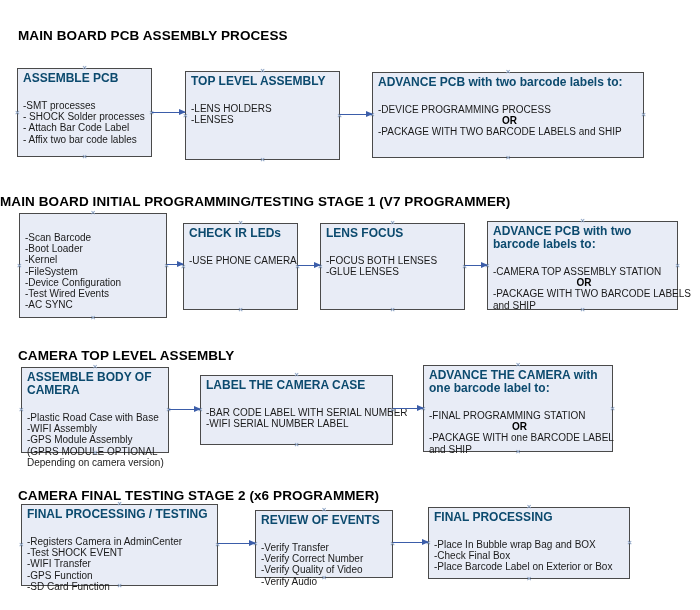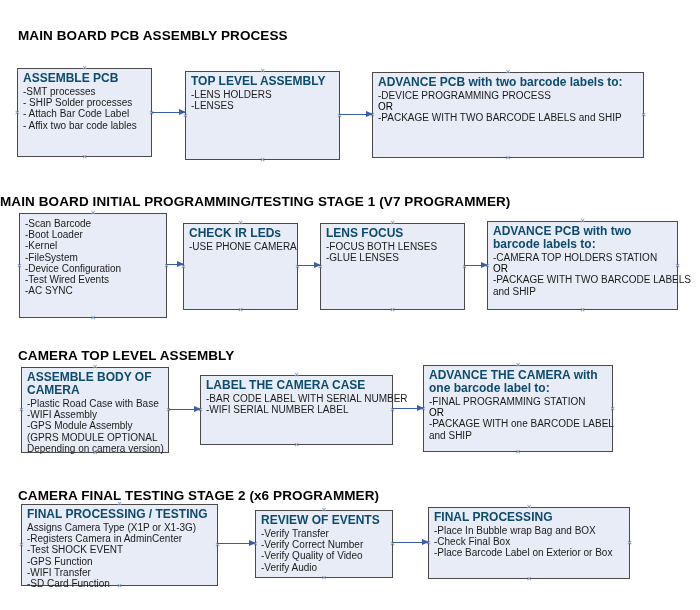"-SMT processes" .box-items { margin-top: 1px -> 15px }
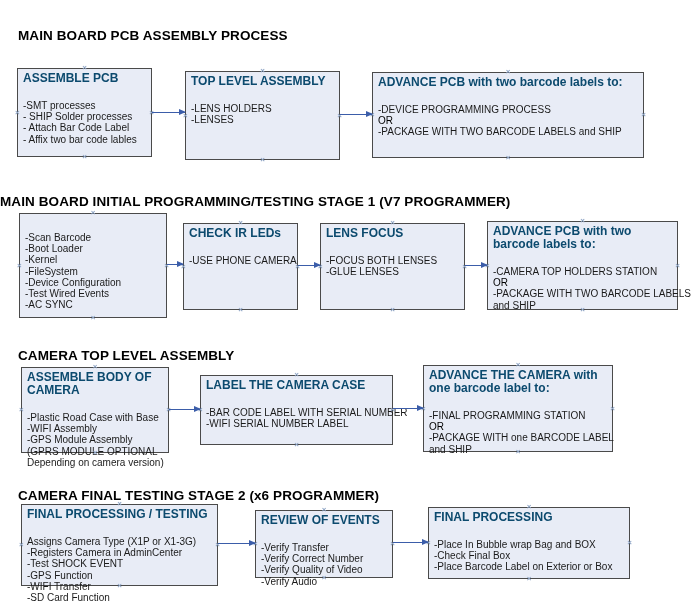"- SHIP Solder processes" div.box-line { text: SHIP -> SHOCK }
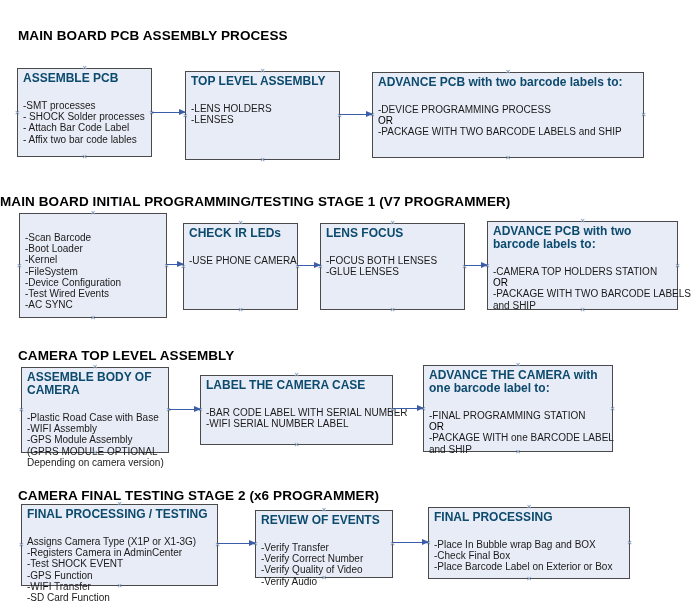"OR" .box-line.bold { font-weight: normal -> bold; text-align: none -> center }
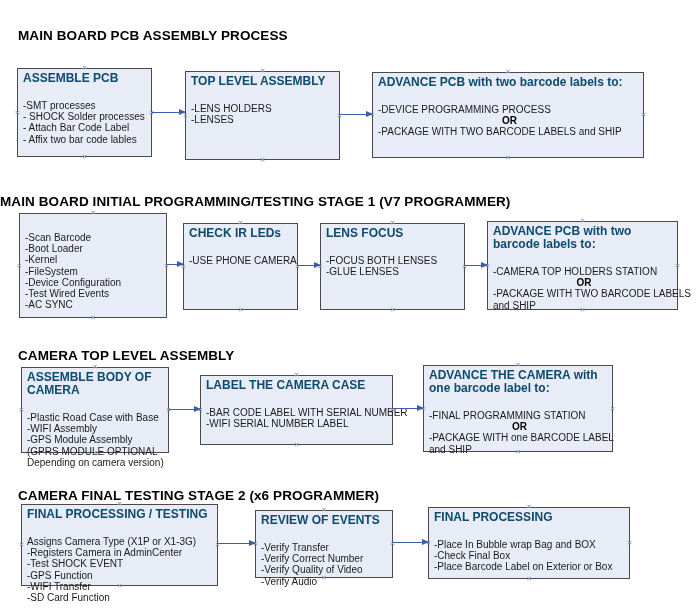"-CAMERA TOP HOLDERS STATION" div.box-line { text: HOLDERS -> ASSEMBLY }
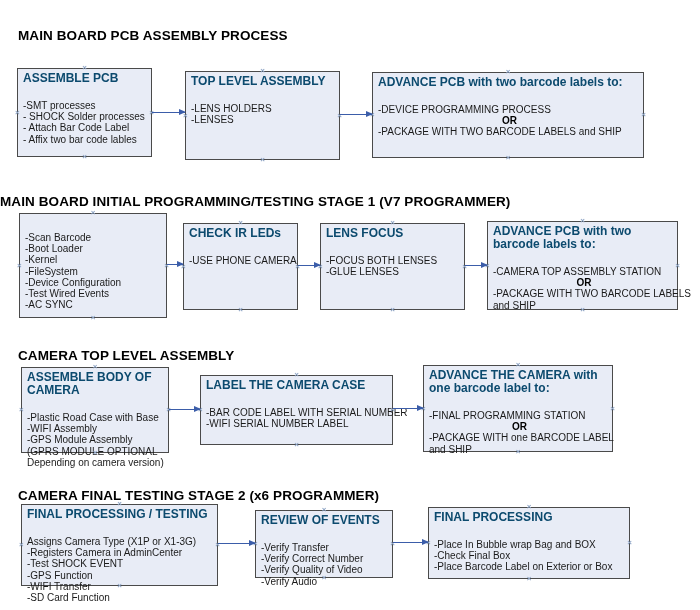"Assigns Camera Type (X1P or" div.box-line { html: <div>Assigns Camera Type (X1P or X1-3G)</div> -> none }
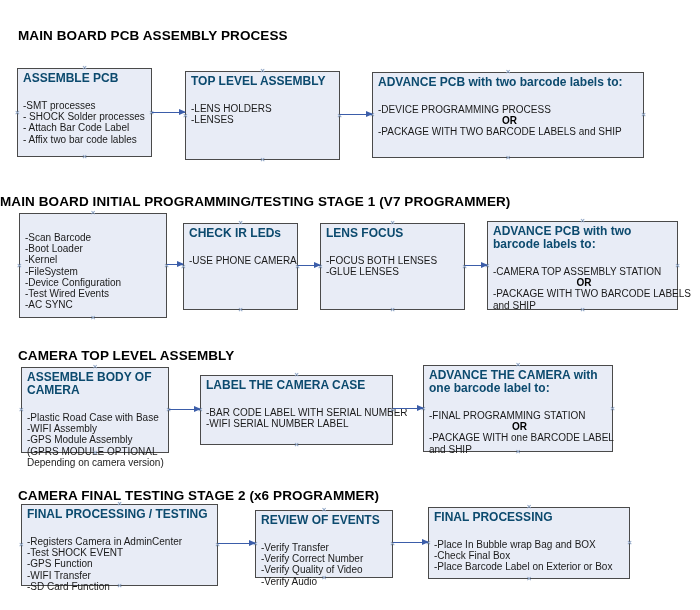"-GPS Function" div.box-line { order: before "-WIFI Transfer" -> after "-WIFI Transfer" }
